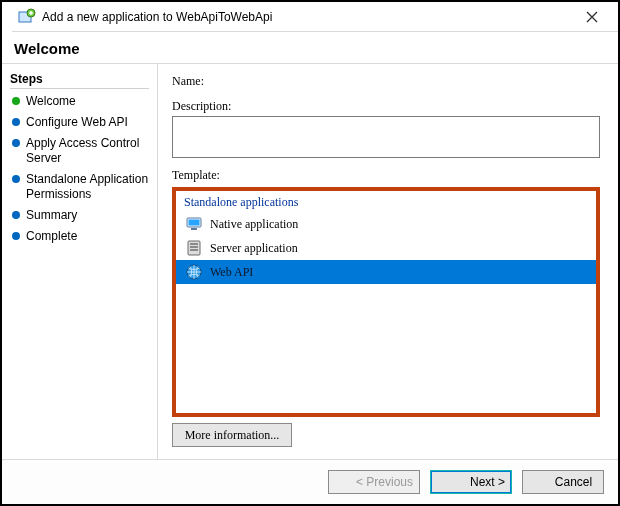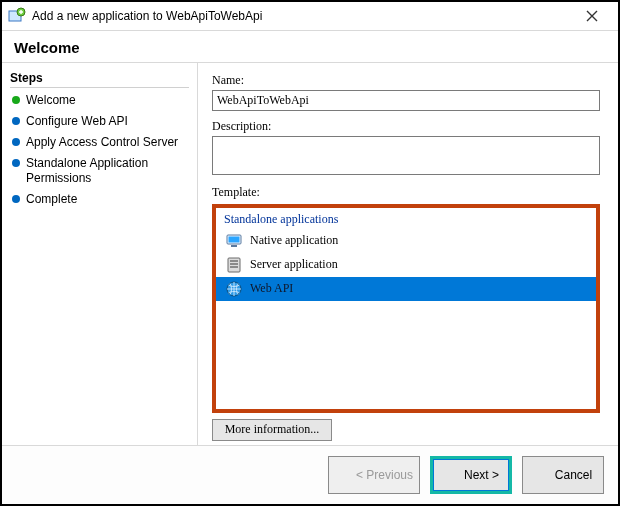"Add a new application to" .titlebar { margin-left: none -> 10px }
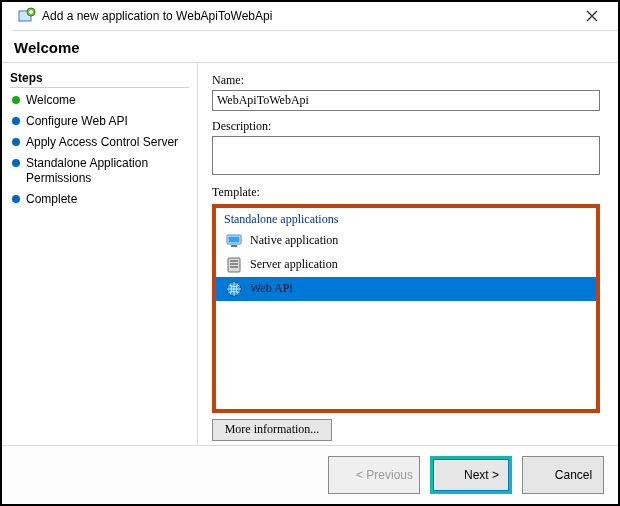"Steps" .sidebar { width: 196px -> 156px }
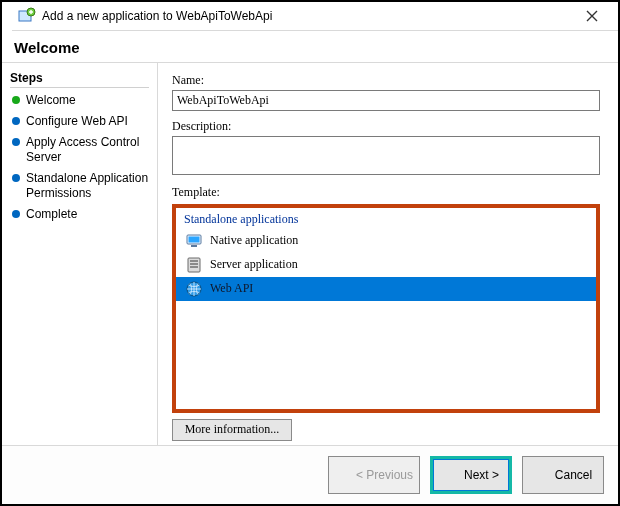"WebApiToWebApi" input.text-input { html: <input> -> none }
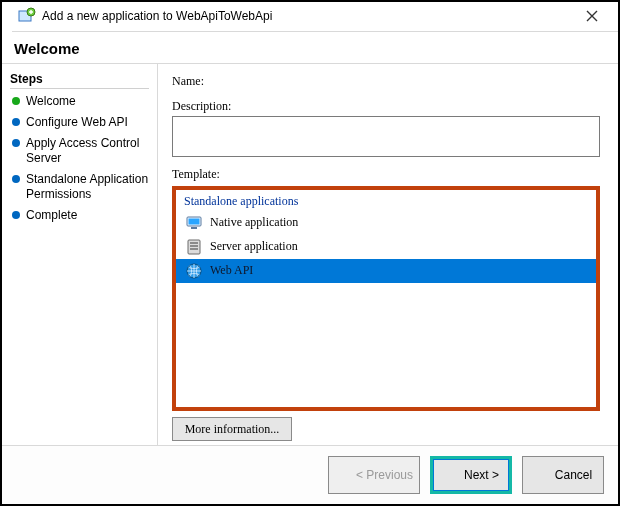"Summary" div.step-item { html: none -> <div> <span></span> <span>Summary</span> </div> }
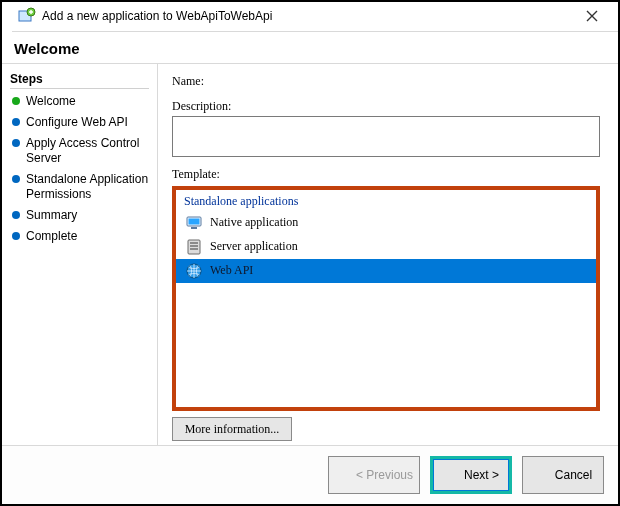"< Previous" .dlg-btn { height: 38px -> 24px }
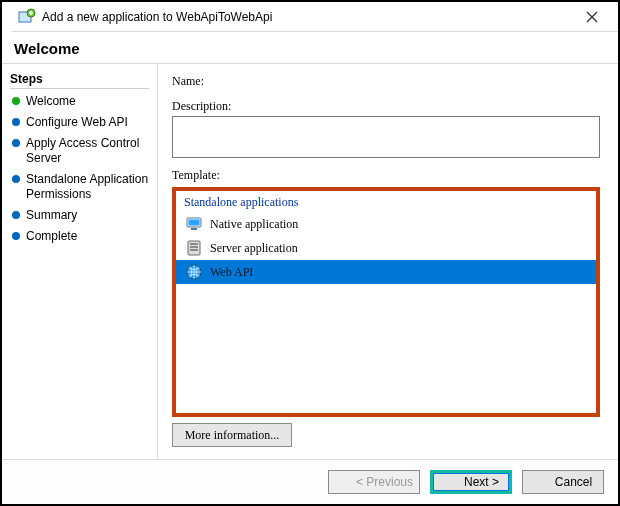"Next >" .dlg-btn.default { border: 3px solid #14b8a6 -> 1px solid #14b8a6; text-align: none -> right }
